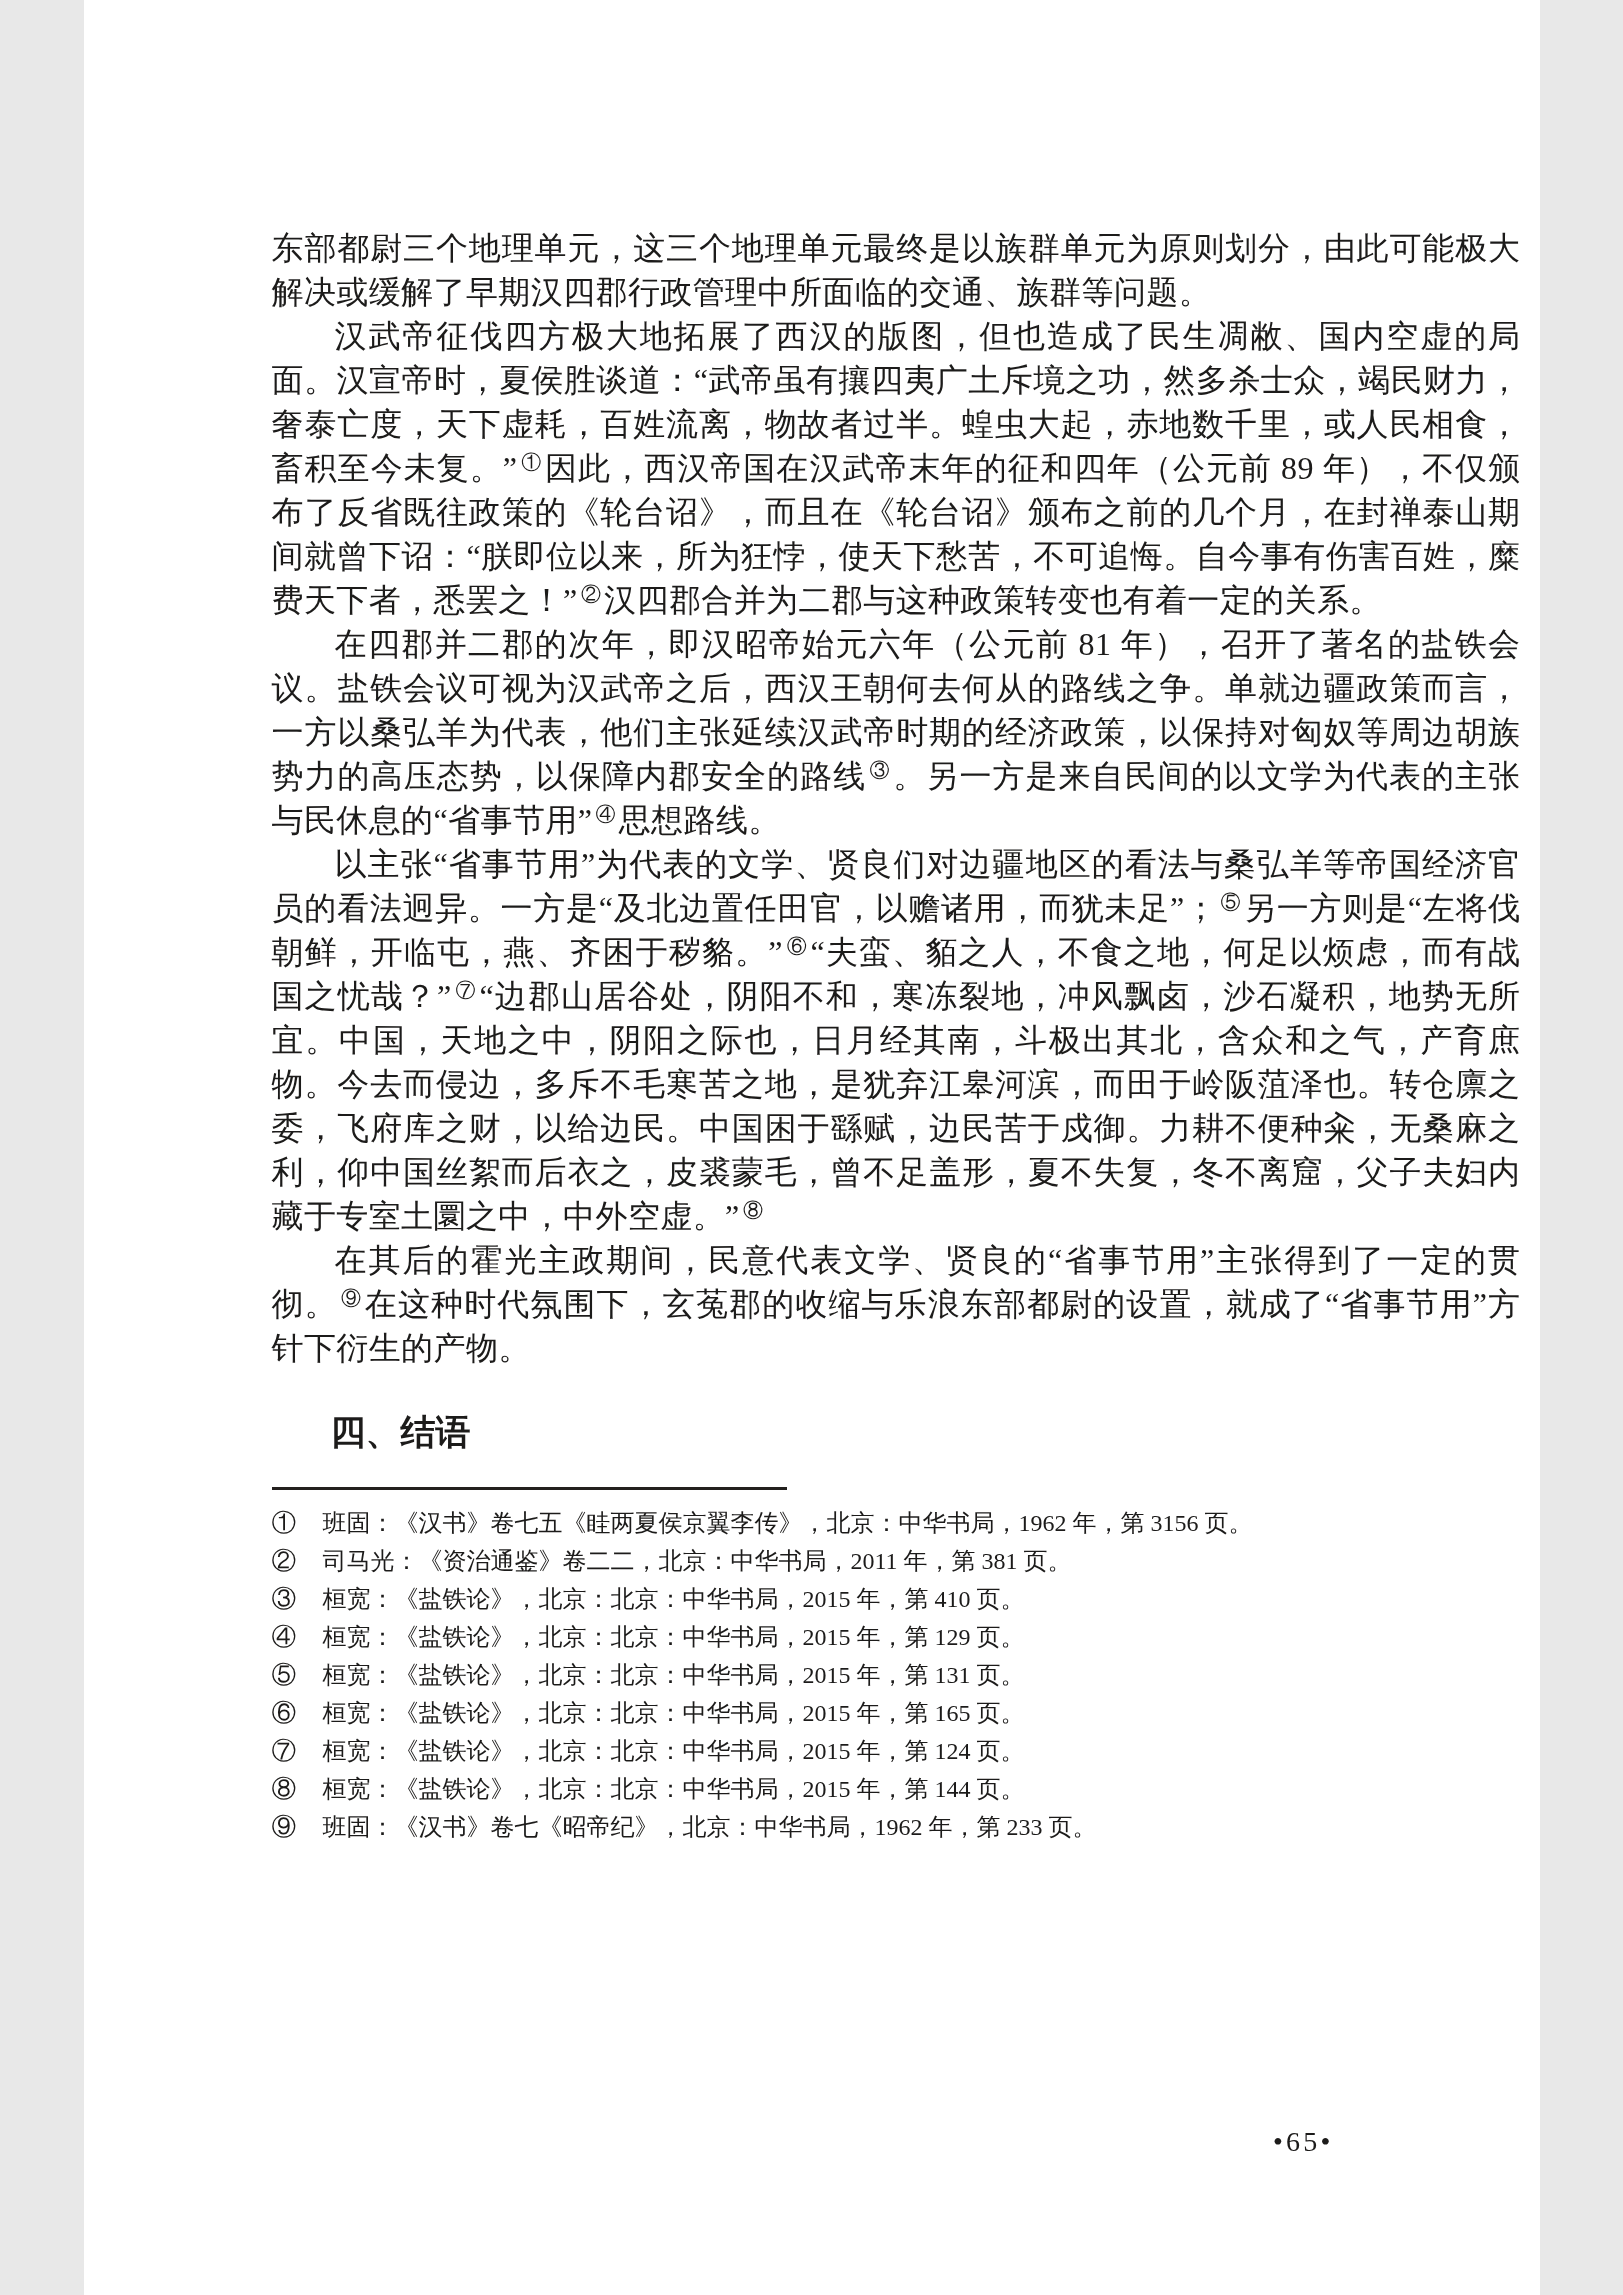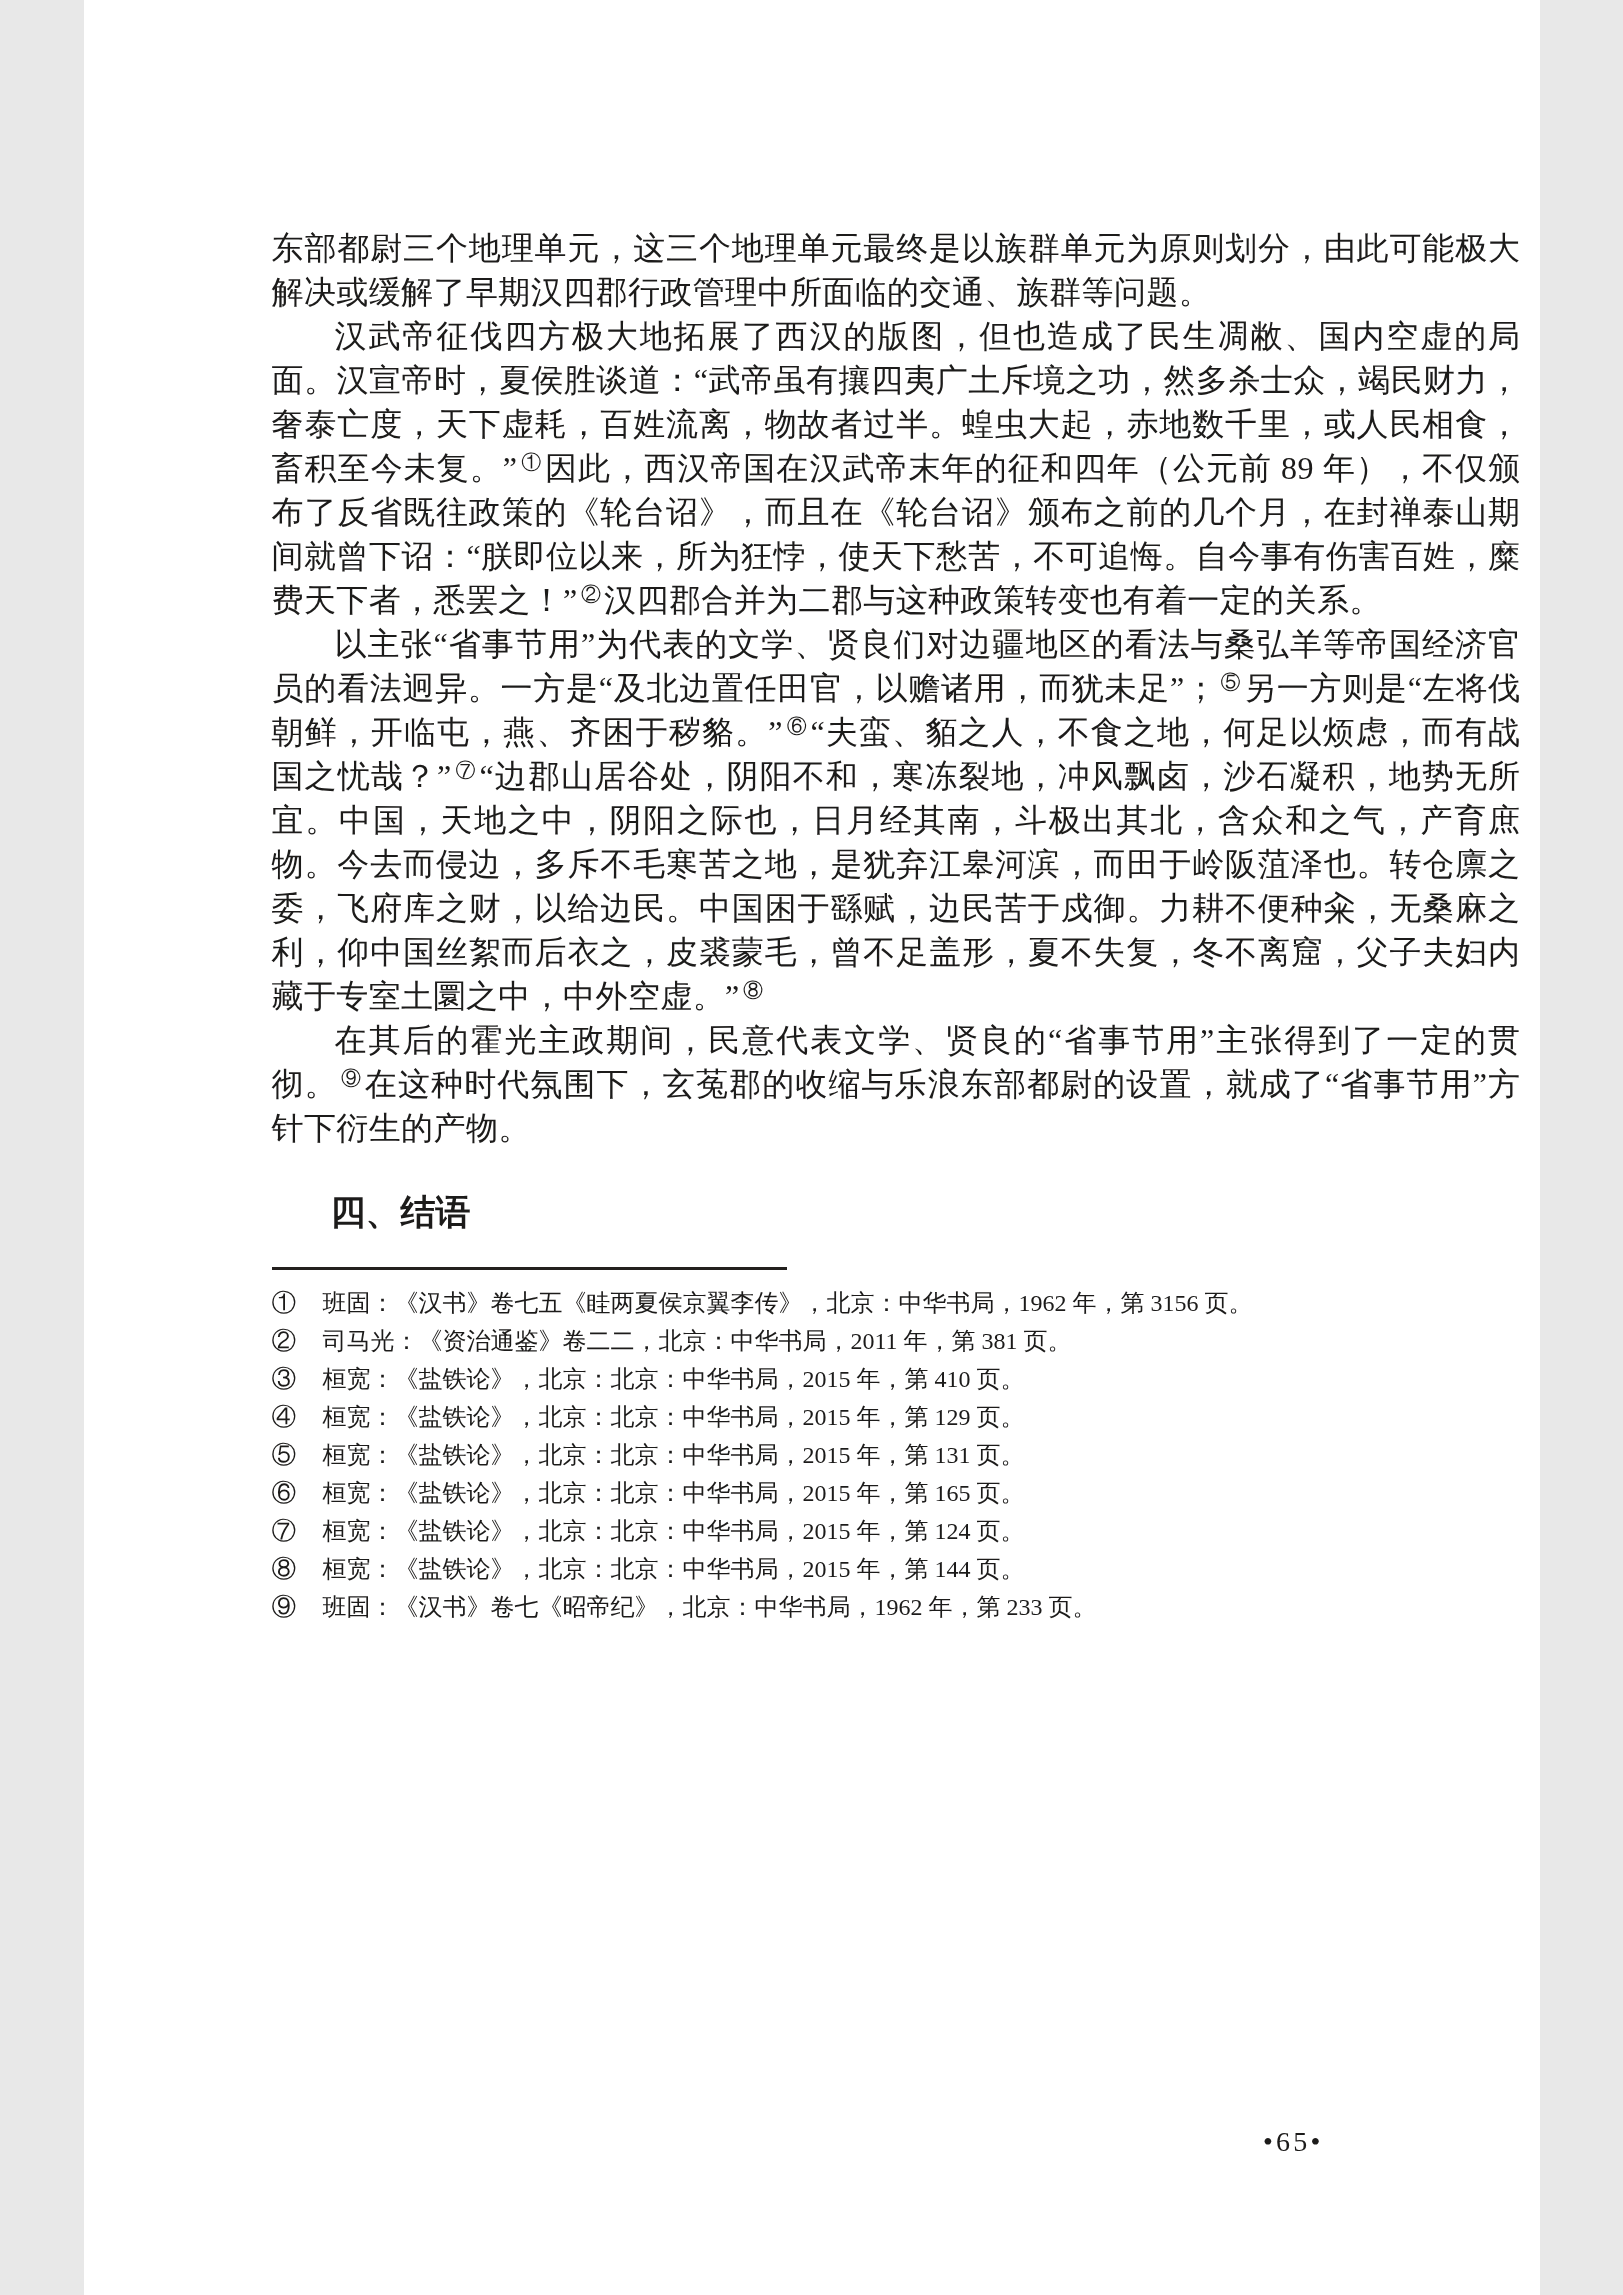"在四郡并二郡的次年，即汉昭帝始元六年（公元前 81" p.body-paragraph { html: none -> <p>在四郡并二郡的次年，即汉昭帝始元六年（公元前 81 年），召开了著名的盐铁会议。盐铁会议可视为汉武帝之后，西汉王朝何去何从的路线之争。单就边疆政策而言，一方以桑弘羊为代表，他们主张延续汉武帝时期的经济政策，以保持对匈奴等周边胡族势力的高压态势，以保障内郡安全的路线<sup>③</sup>。另一方是来自民间的以文学为代表的主张与民休息的“省事节用”<sup>④</sup>思想路线。</p> }
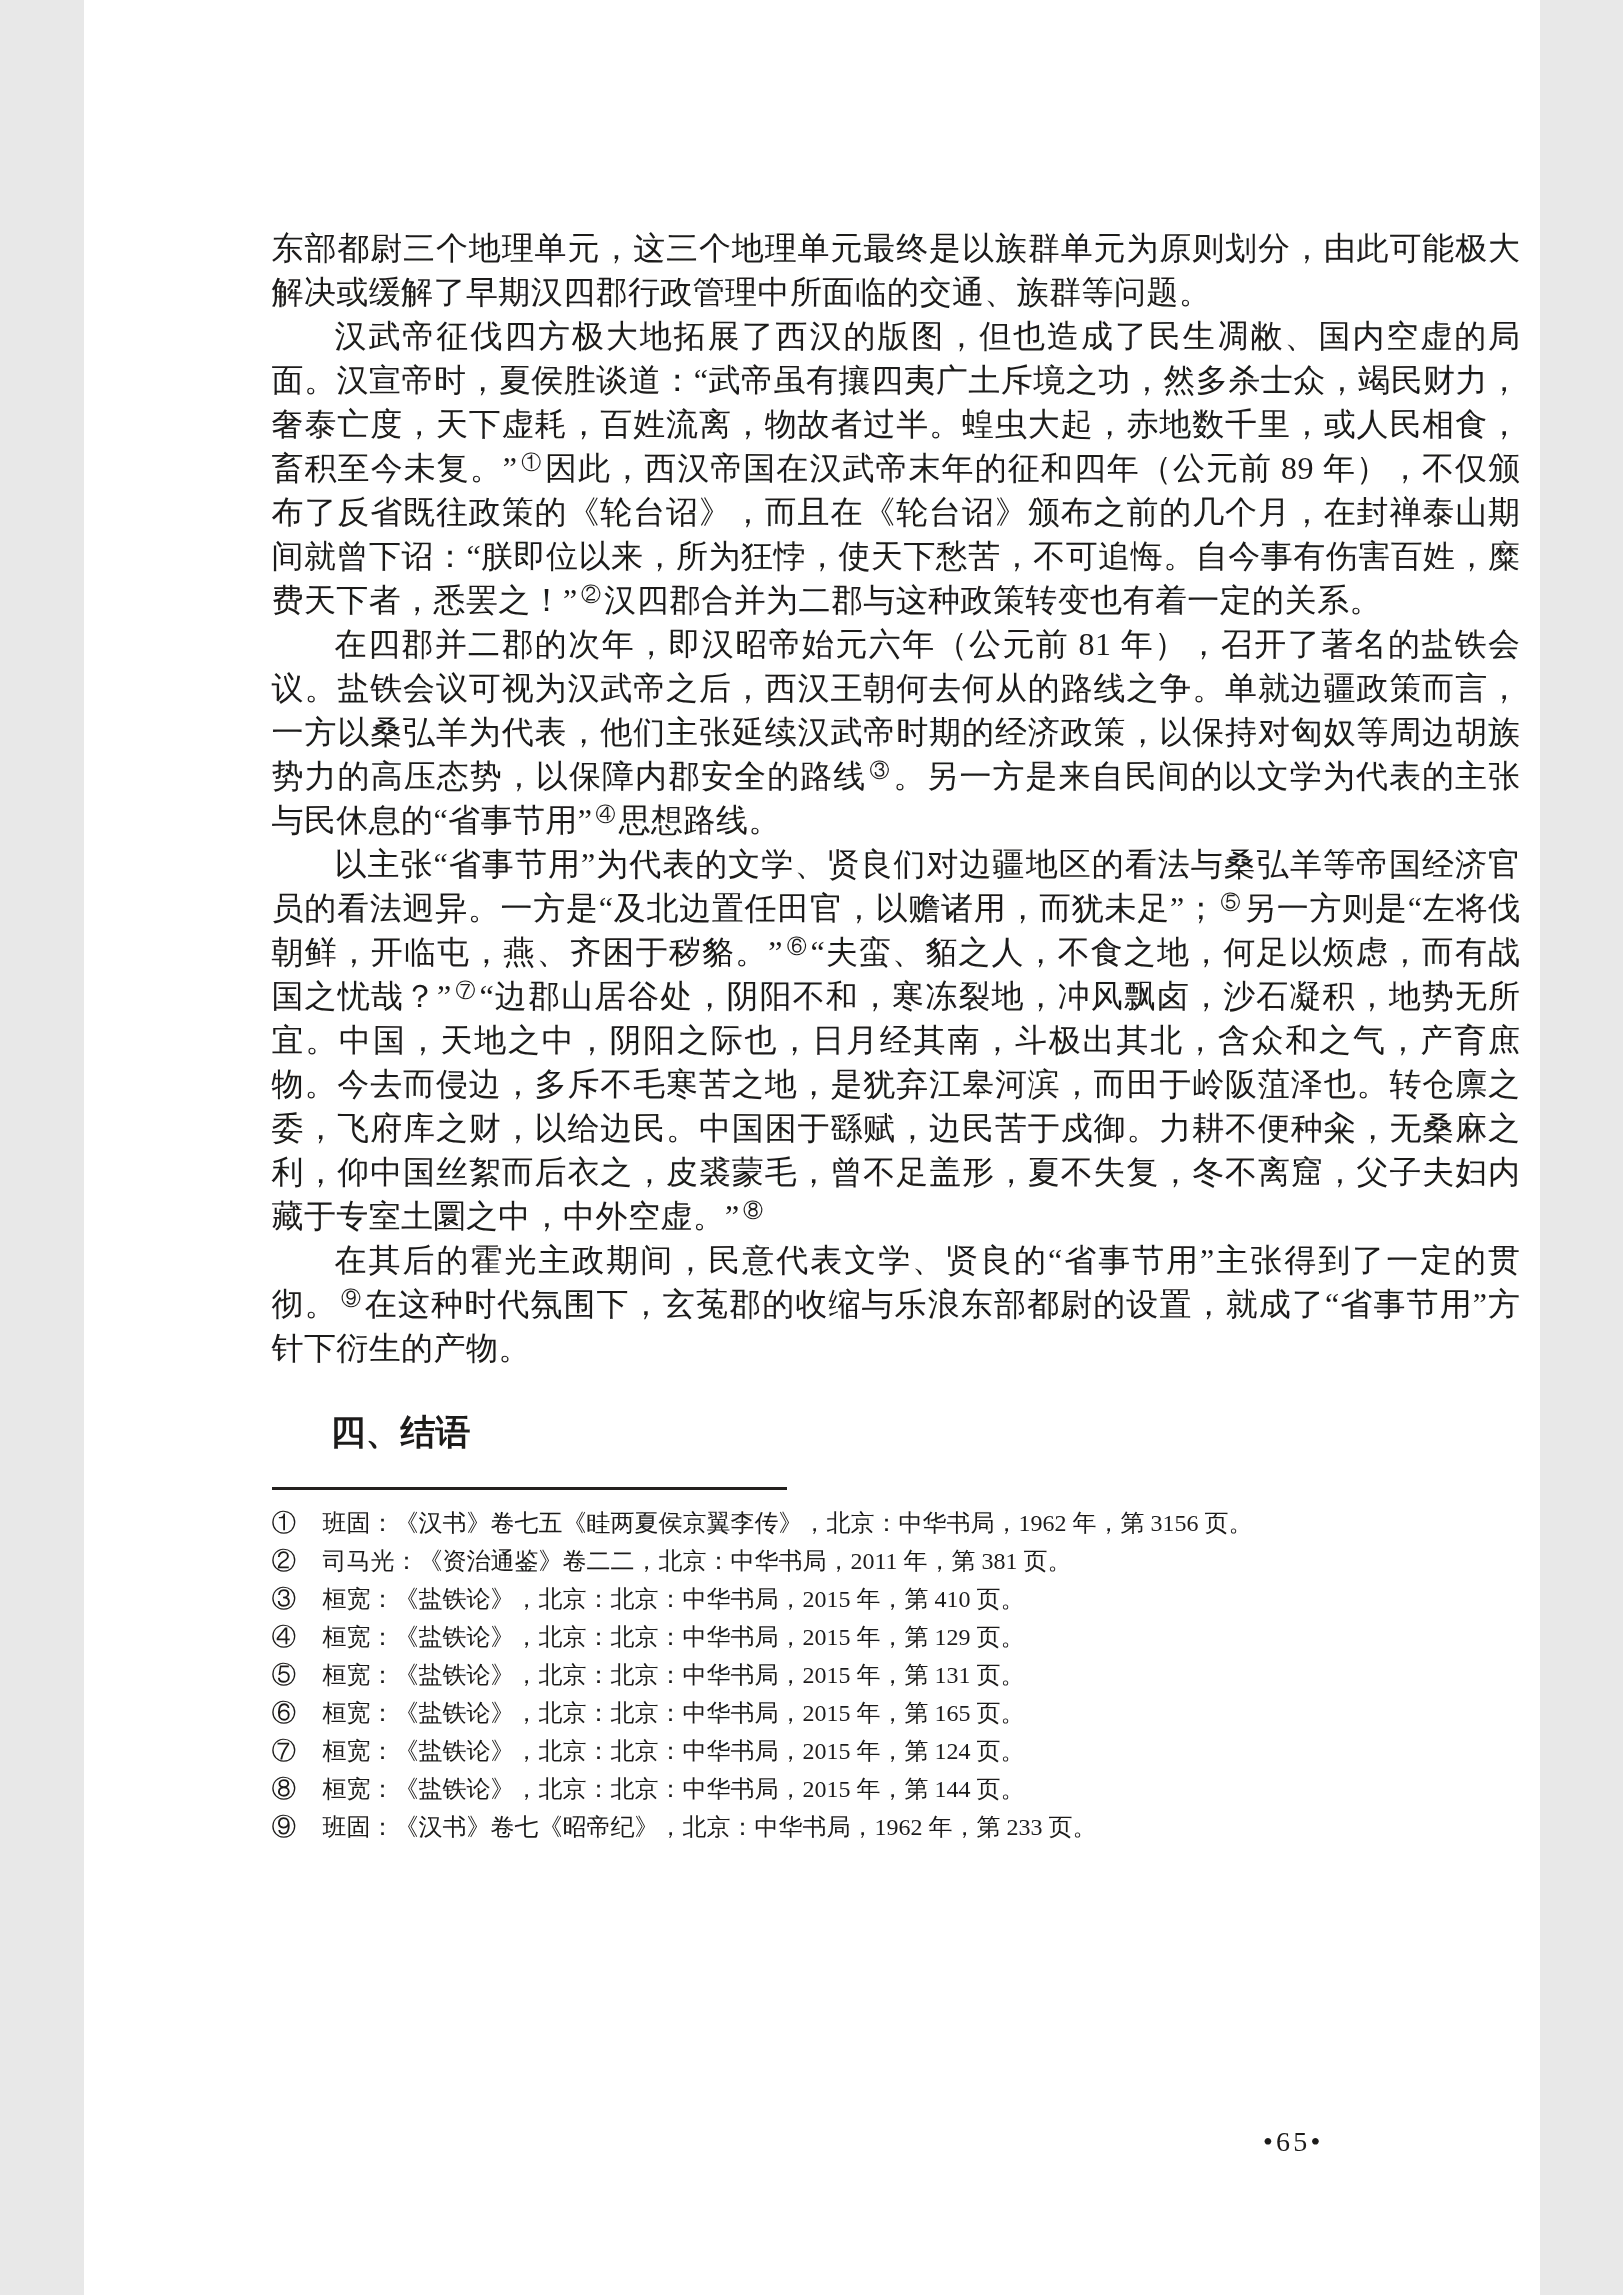"•65•" .page-number { right: 216px -> 206px }
